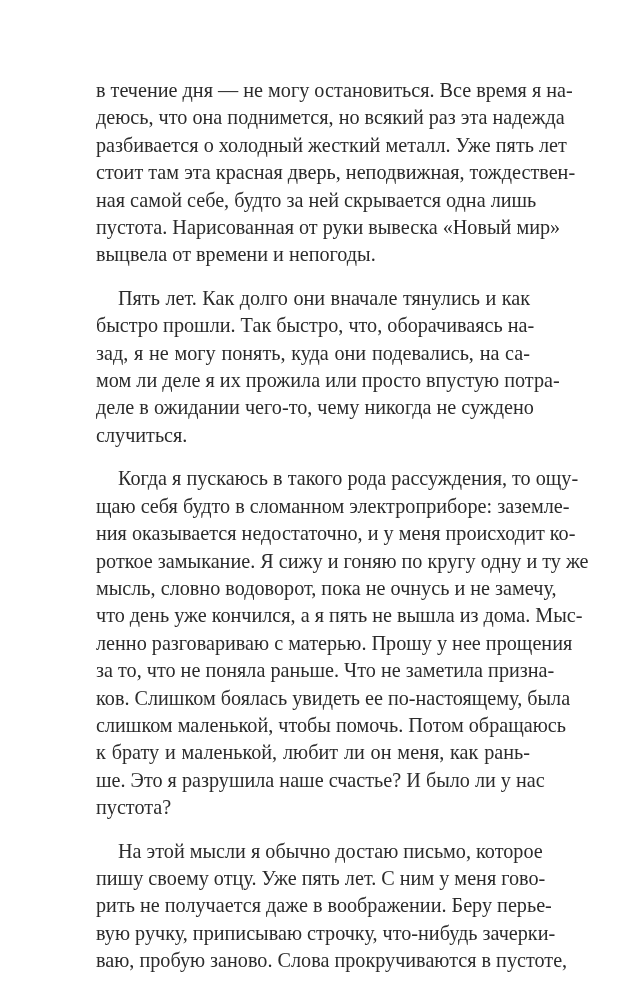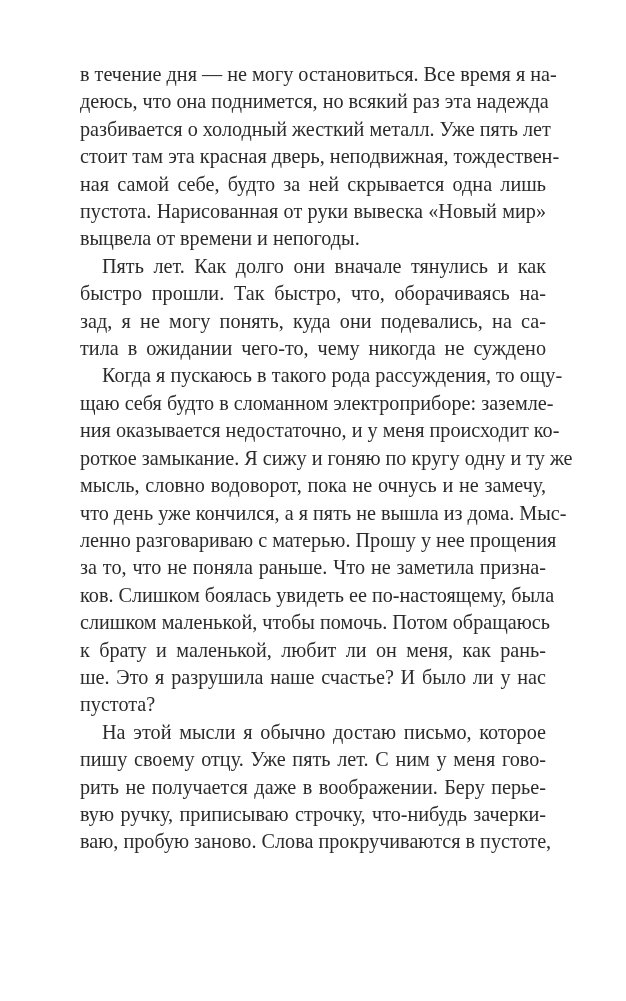"в течение дня — не" .para { margin: 0 -> 16px }
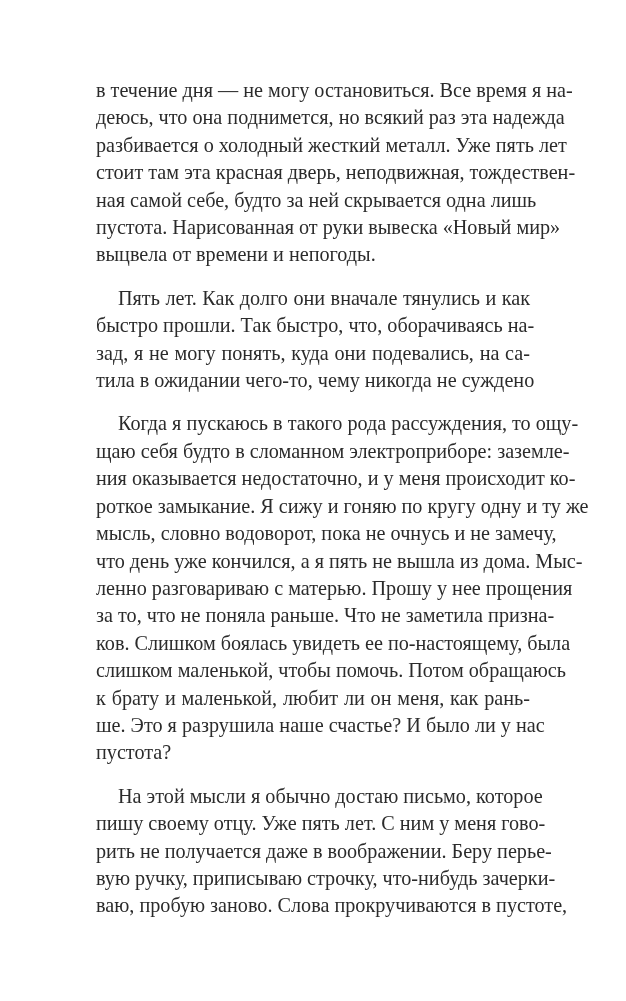"мом ли деле я их" span.line { html: none -> <span>мом ли деле я их прожила или просто впустую потра-</span> }
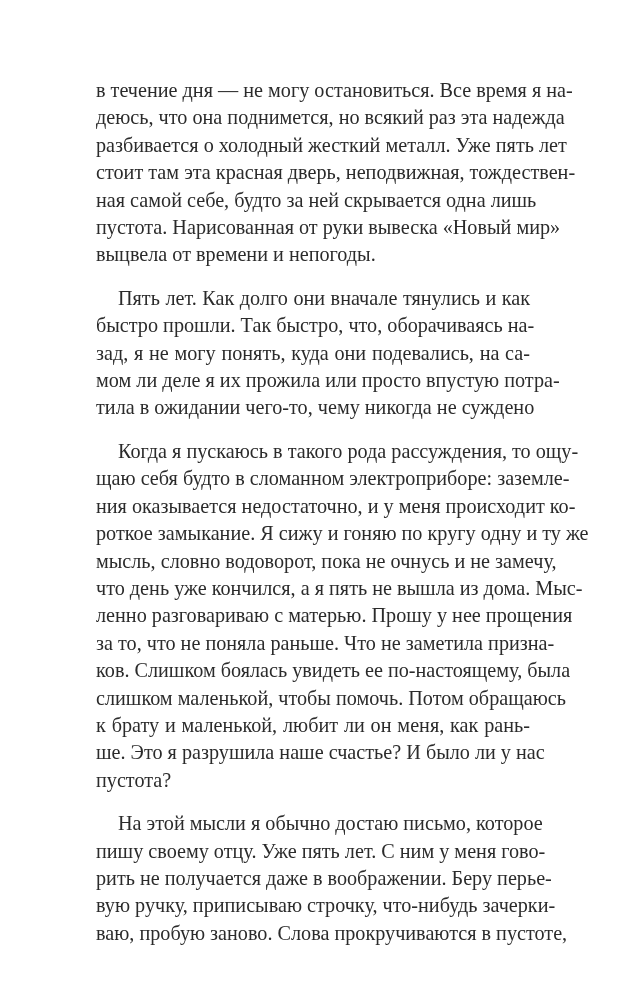"тила в ожидании чего-то, чему" span.line { text: тила -> деле }
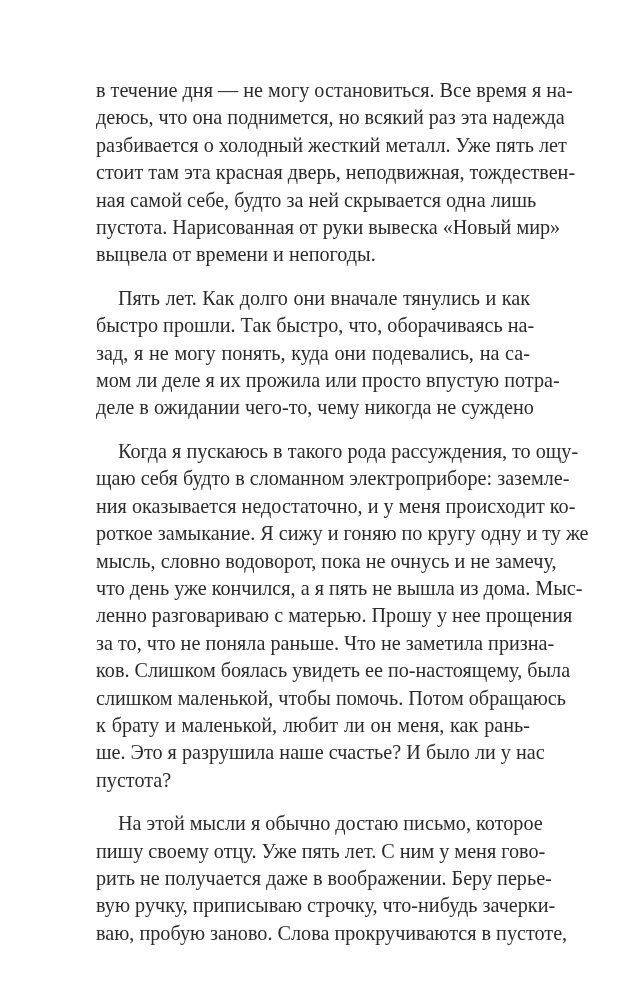"случиться." span.line { html: none -> <span>случиться.</span> }
